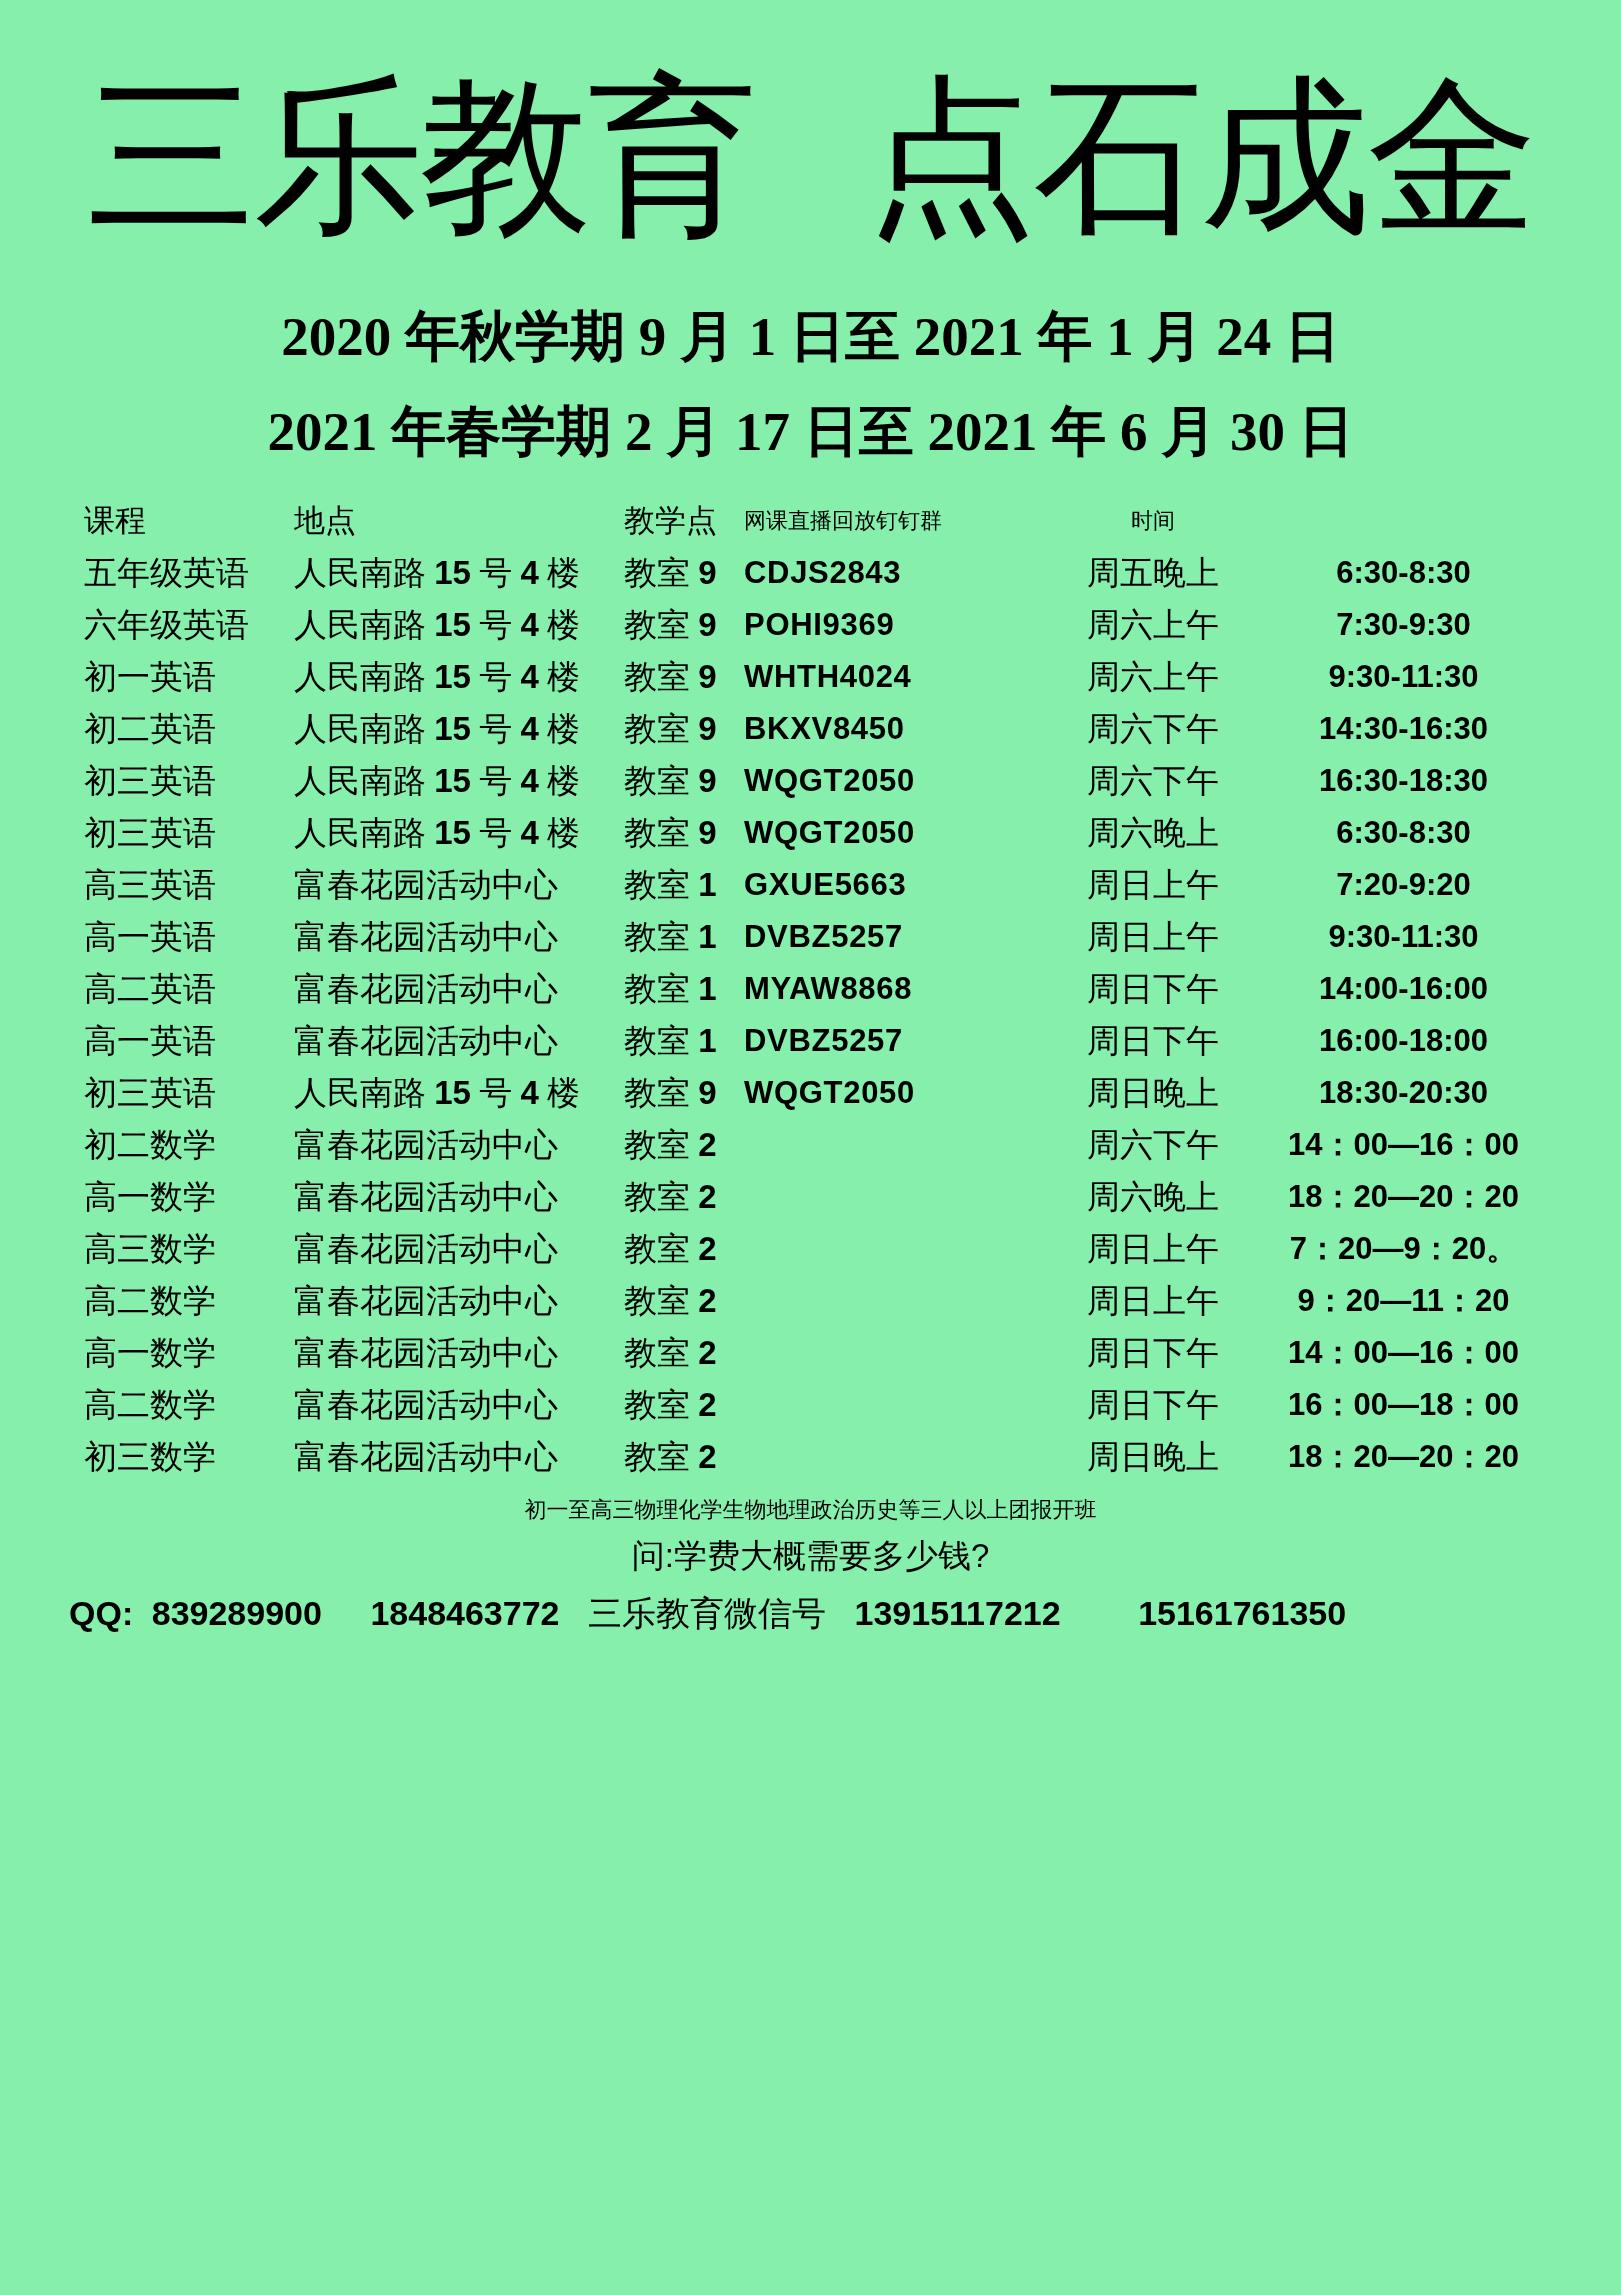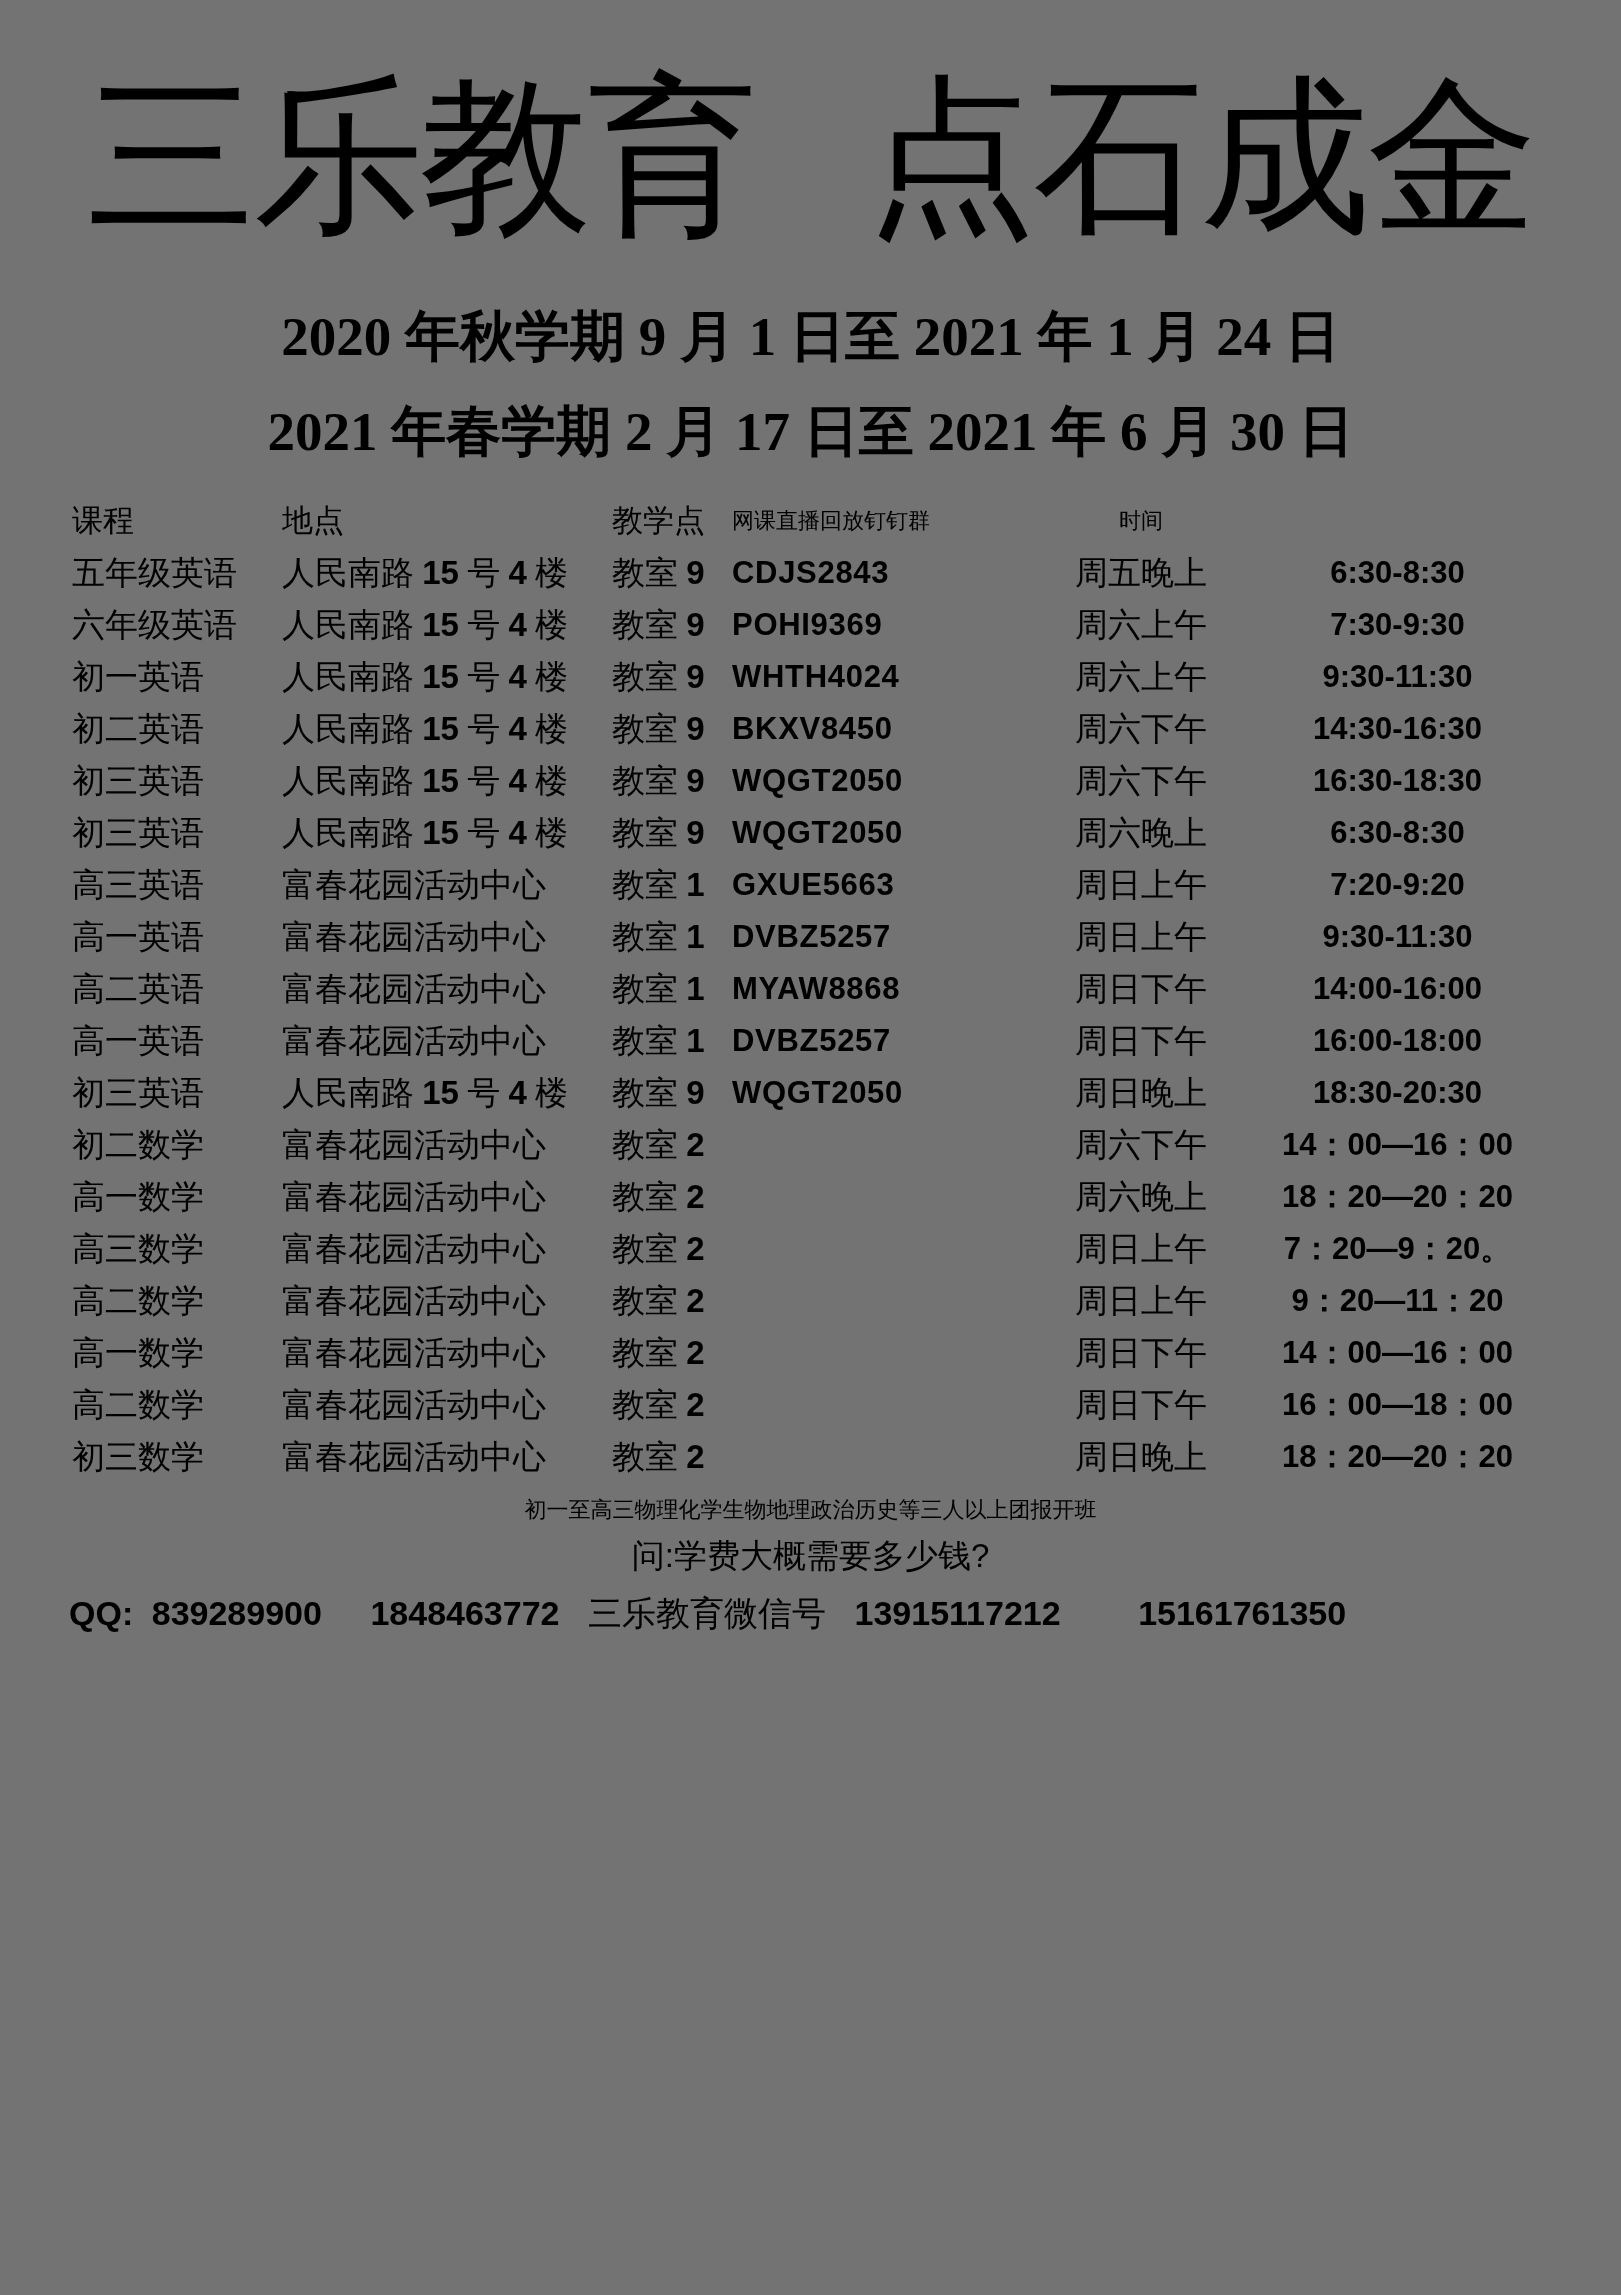"三乐教育 点石成金" .page { background: #737373 -> #86efac }
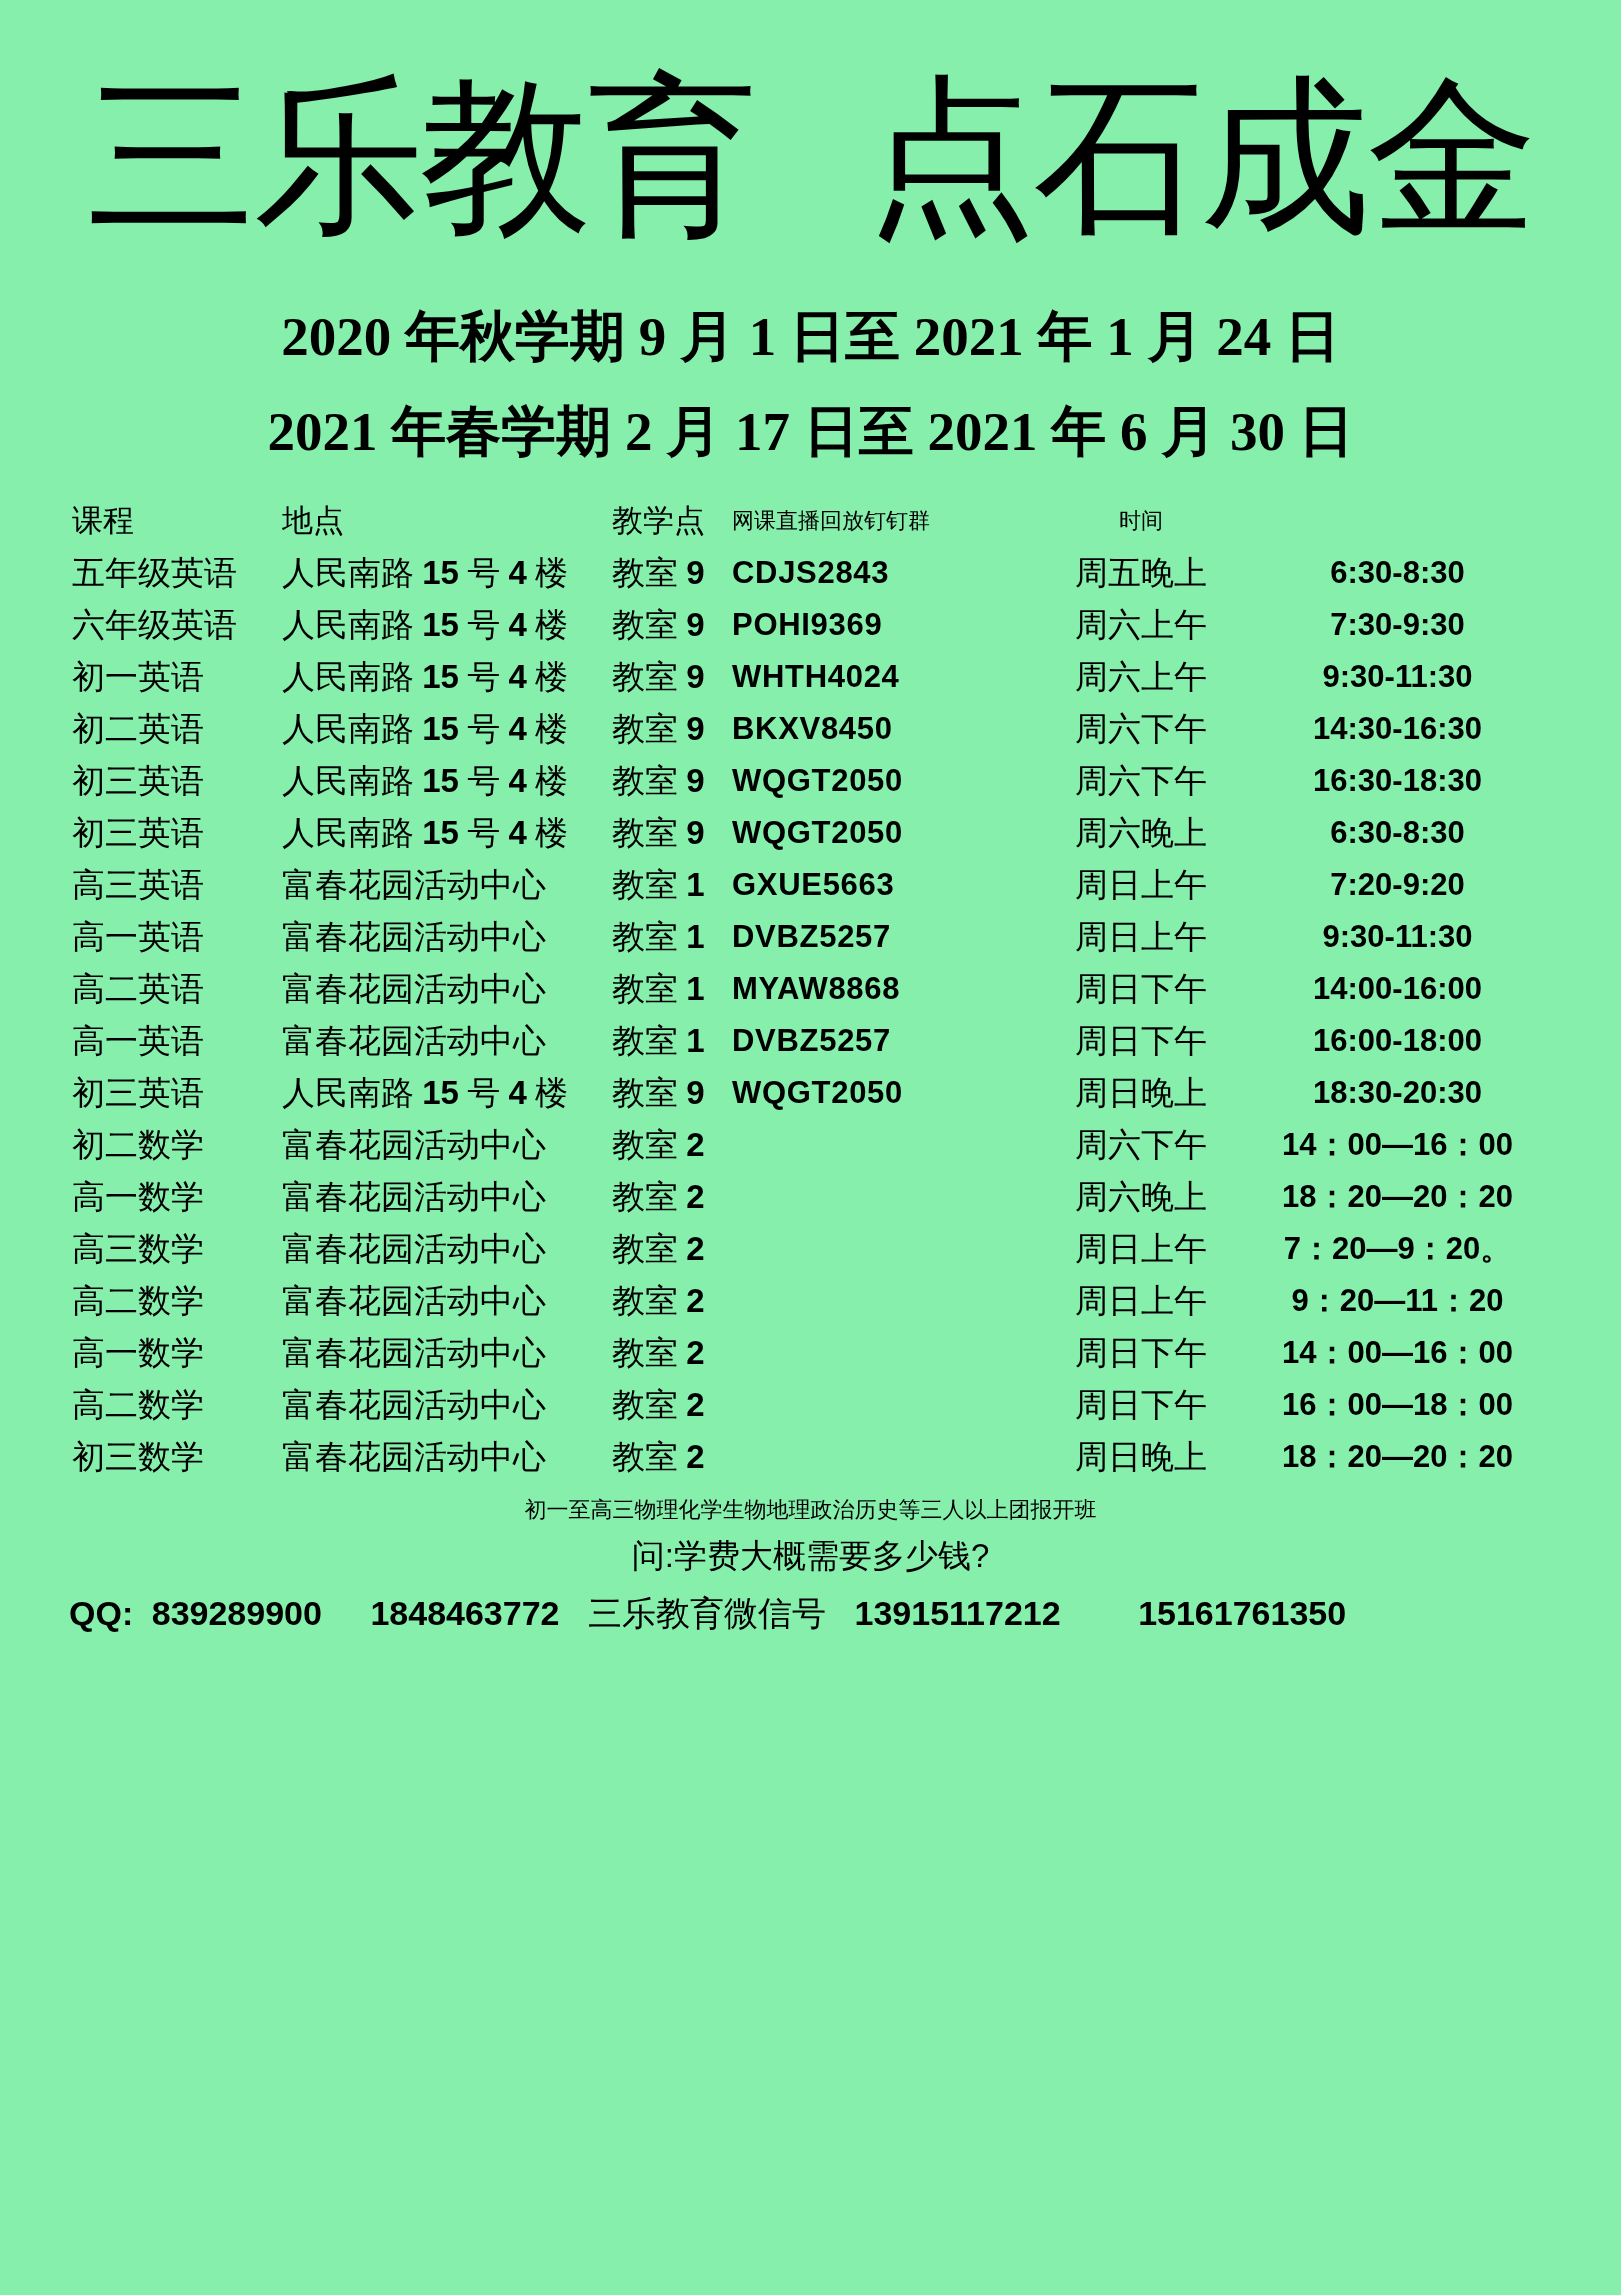"课程" .schedule { margin-left: none -> 12px }
